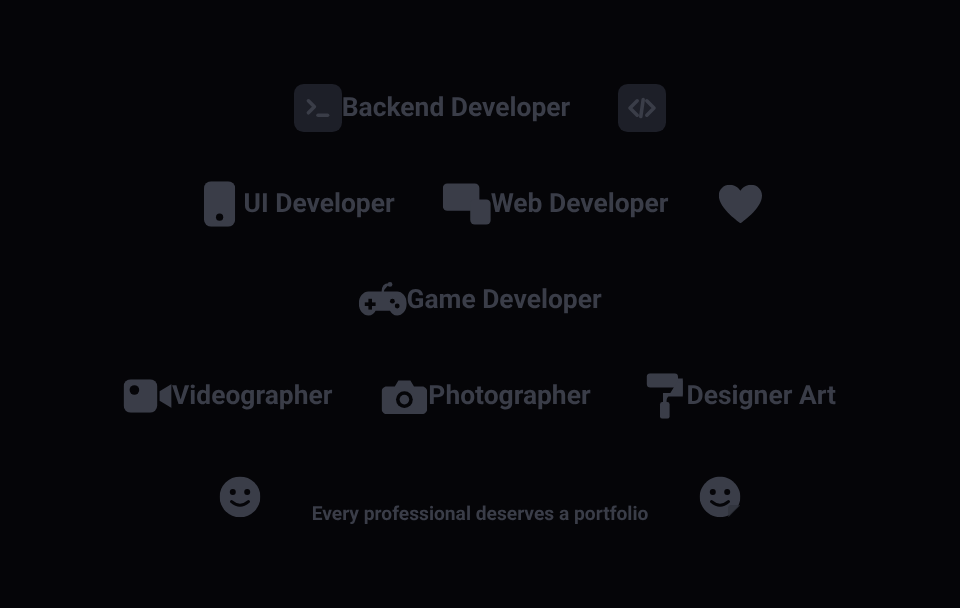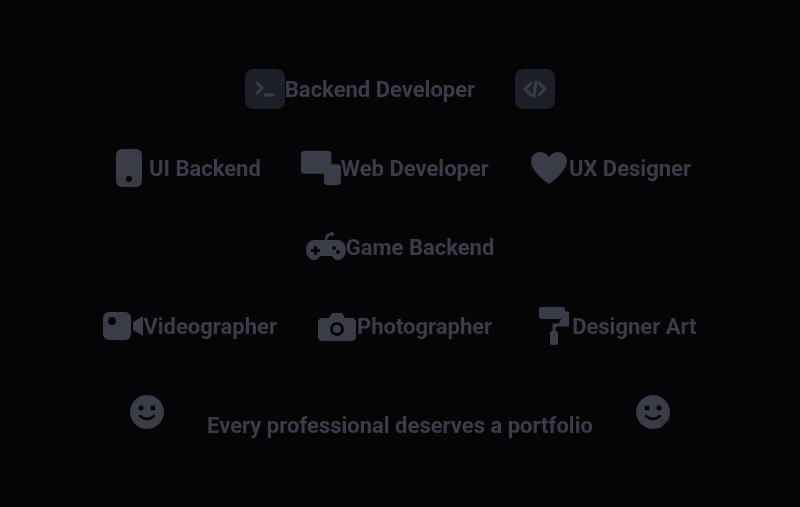"UI Backend" span.label { text: Backend -> Developer }
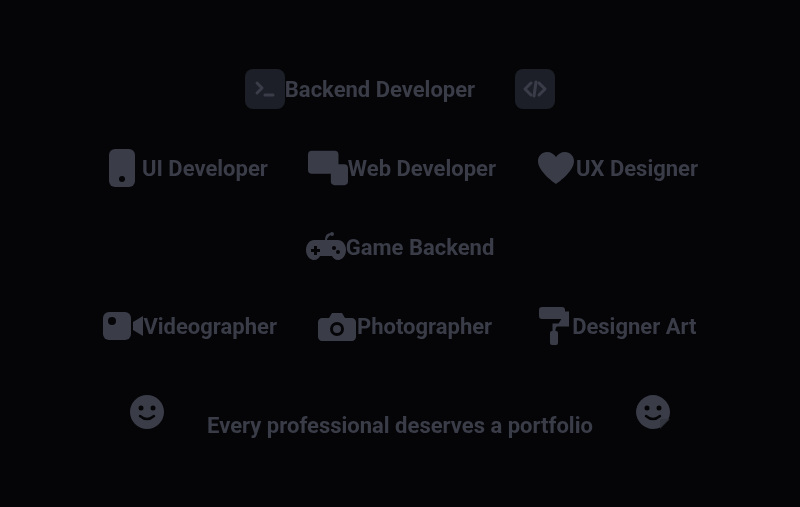"UX Designer" span.label { html: <span>UX Designer</span> -> none }
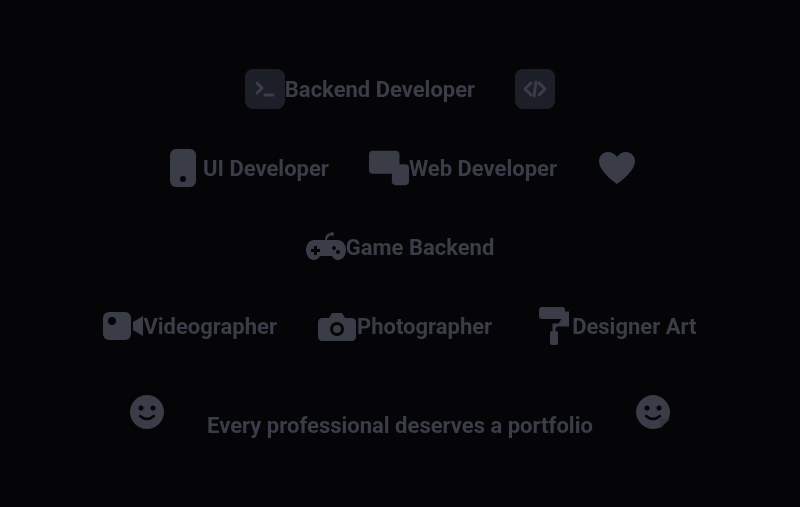"Game Backend" span.label { text: Backend -> Developer }
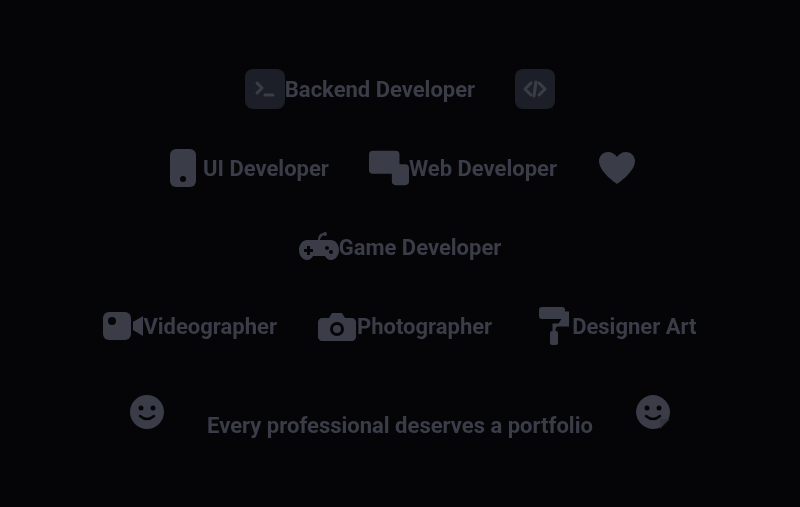"Every professional deserves a portfolio" .tagline-row .label { font-size: 22px -> 16px }
